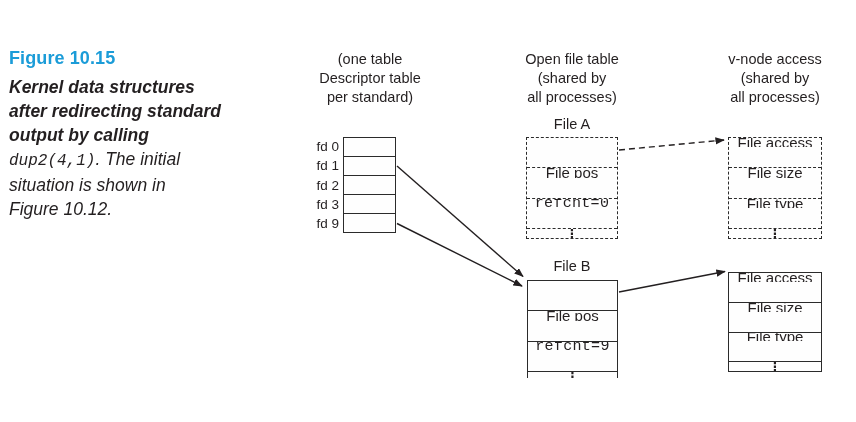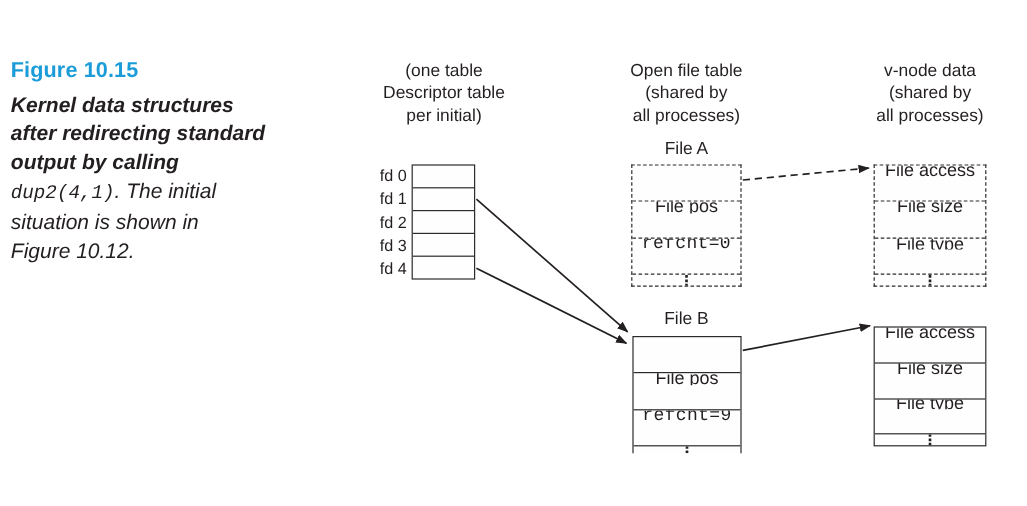"v-node data" div { text: data -> access }
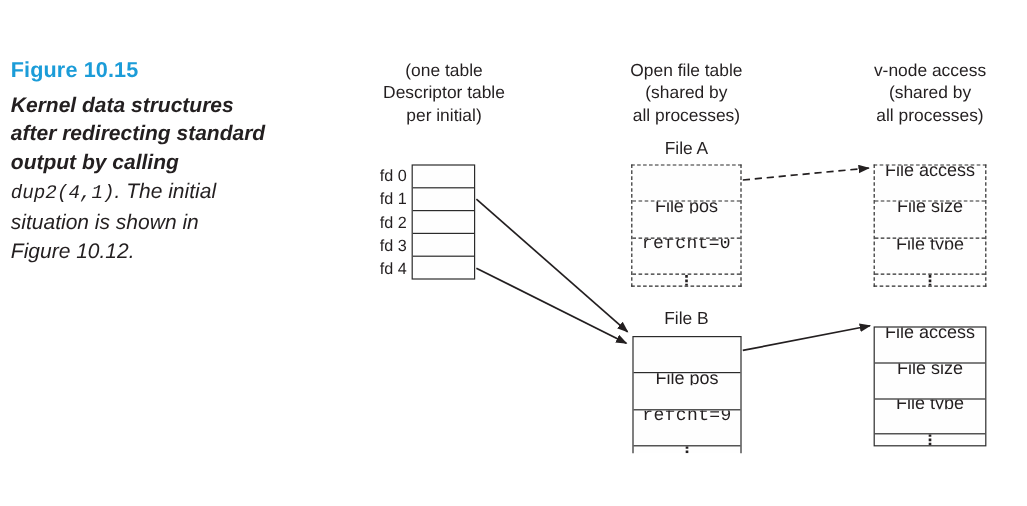"per initial)" div { text: initial -> standard }
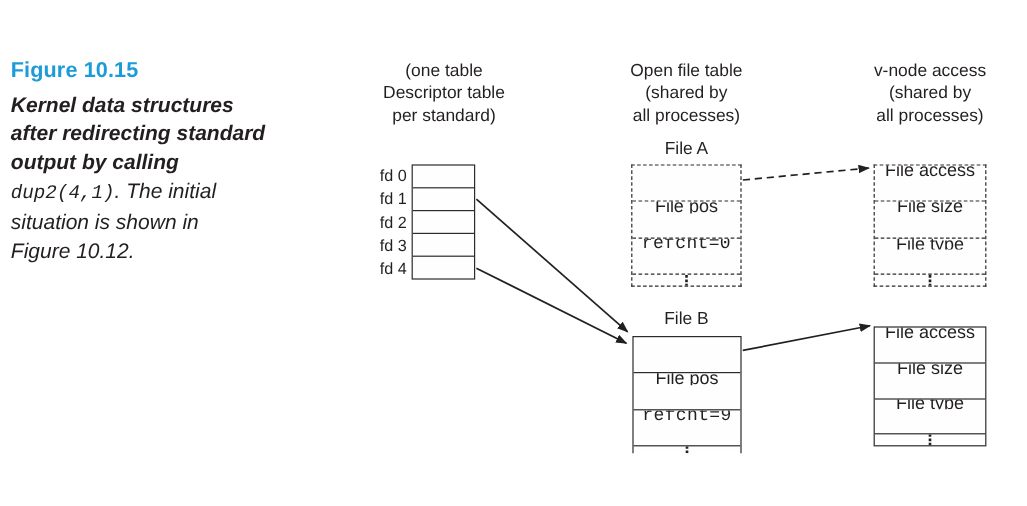"fd 4" div.fd-lab { text: 4 -> 9 }
